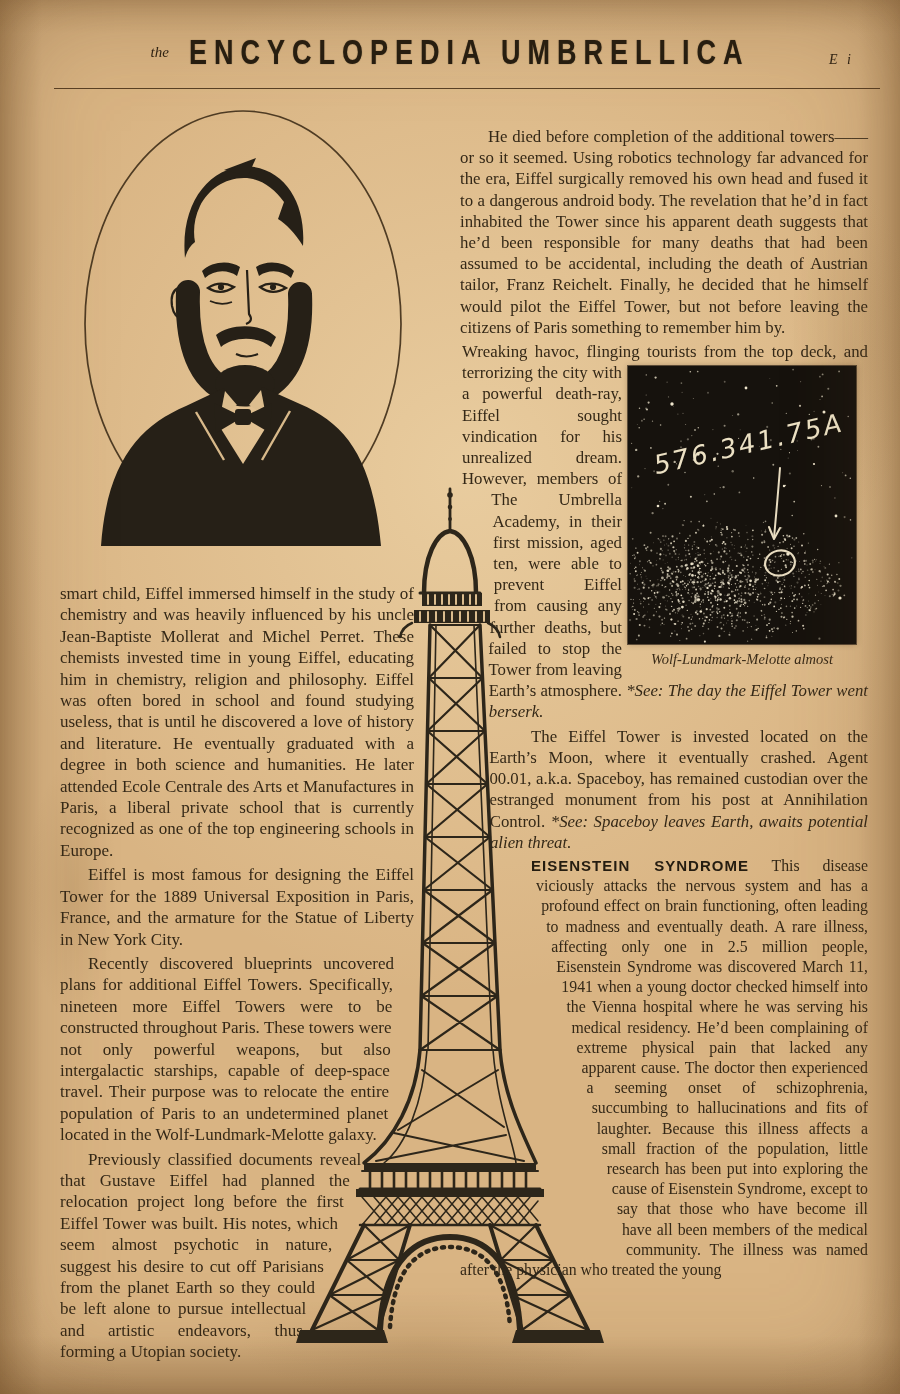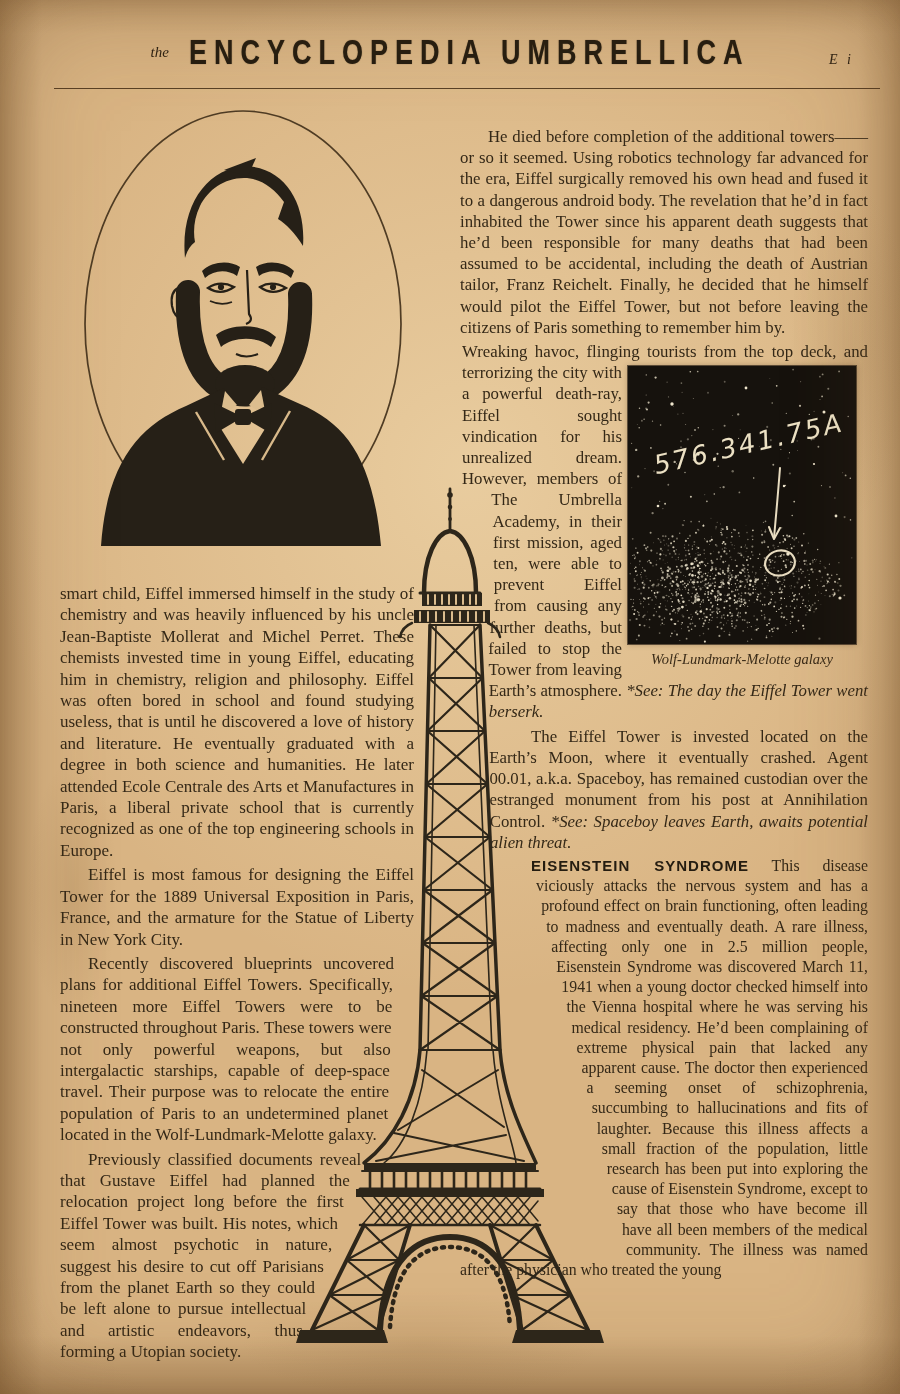"Wolf-Lundmark-Melotte galaxy" figcaption.galaxy-caption { text: galaxy -> almost }
